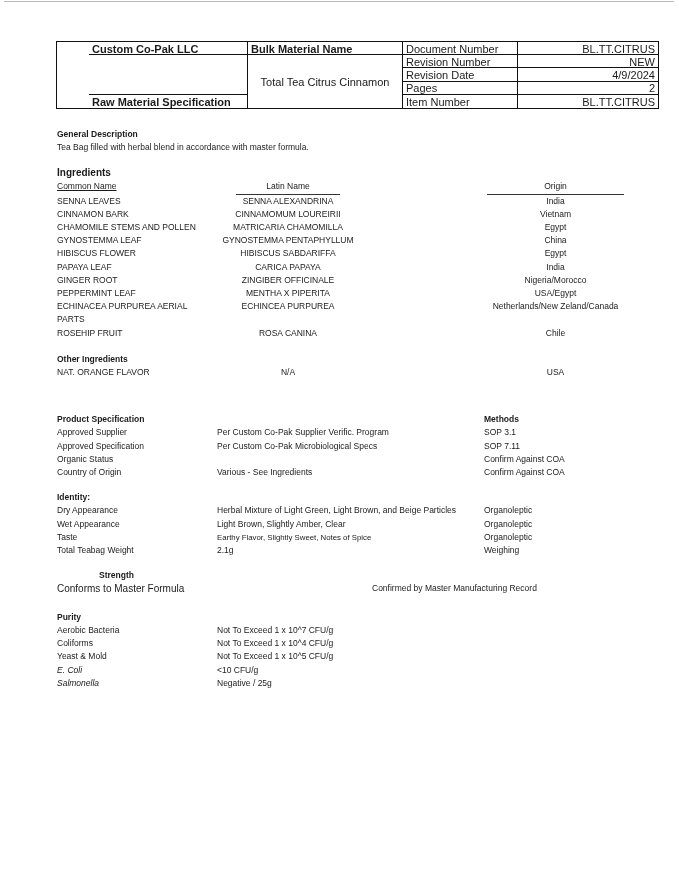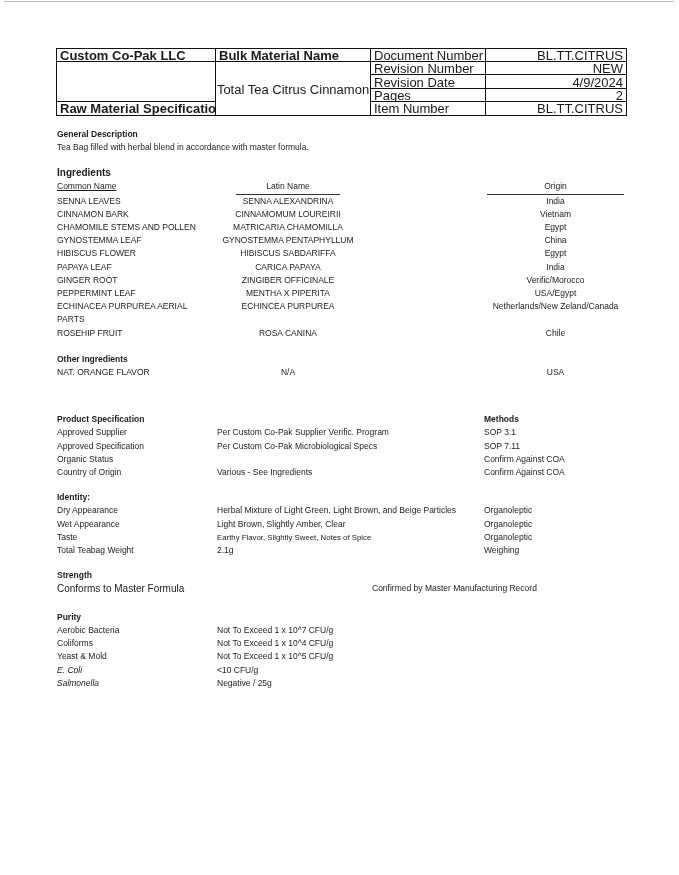"Custom Co-Pak LLC" .hdr { font-size: 13px -> 11px; padding-left: none -> 32px; top: 48px -> 41px }
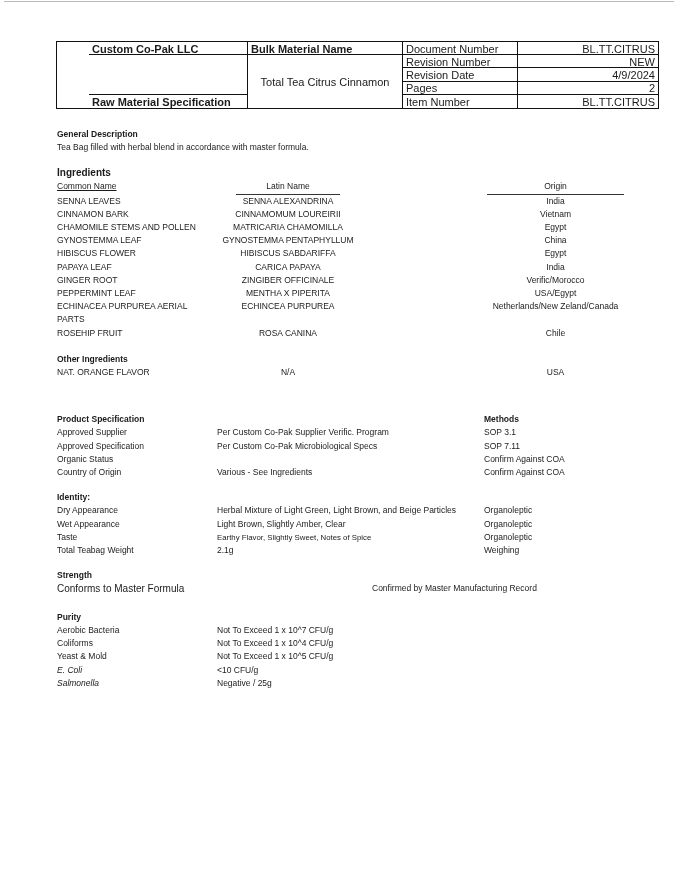"Verific/Morocco" div.c4 { text: Verific/Morocco -> Nigeria/Morocco }
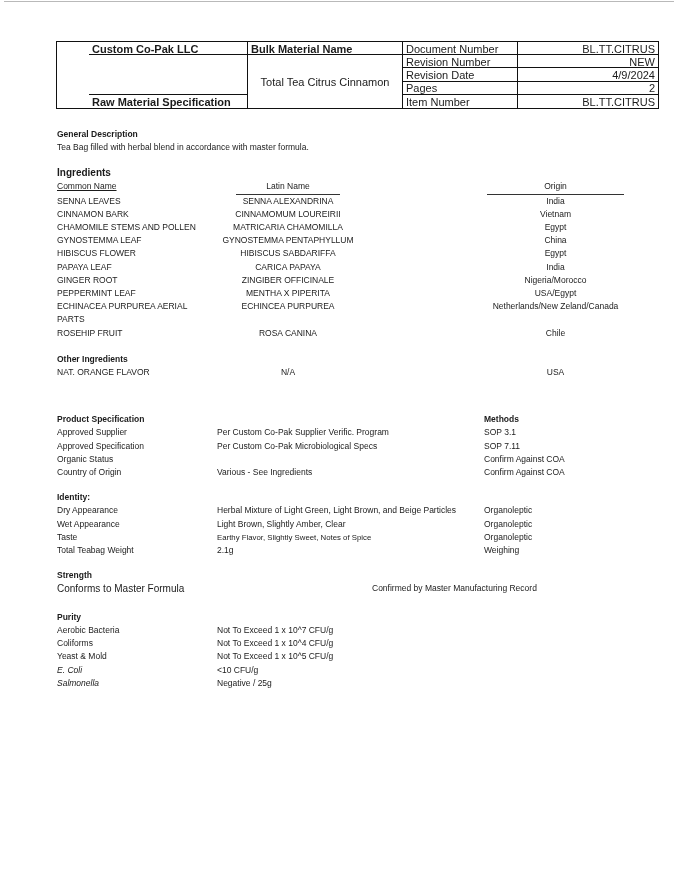"Strength" .str-h { margin-left: none -> 42px }
